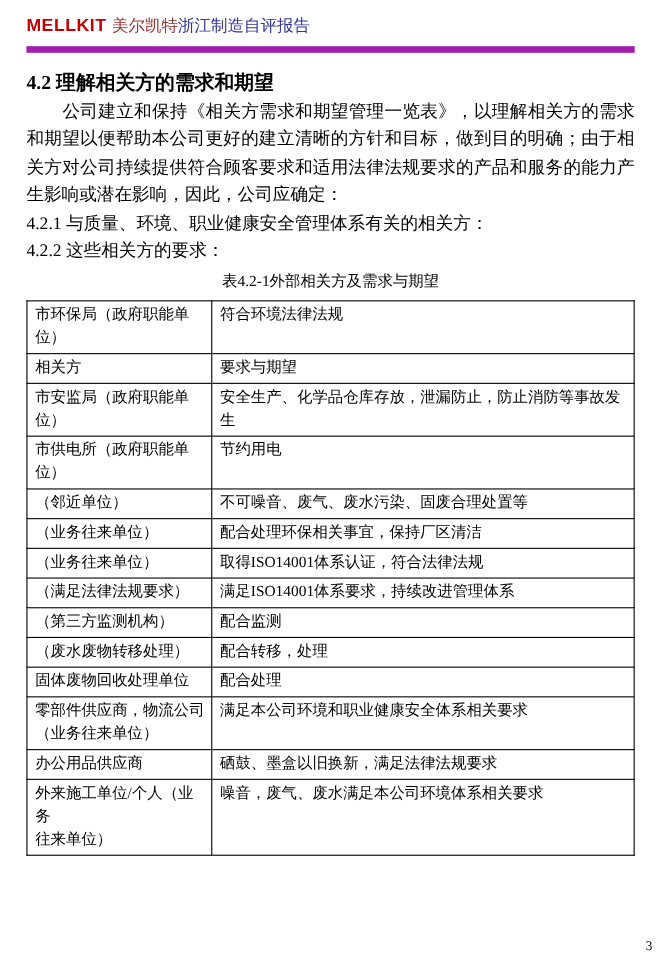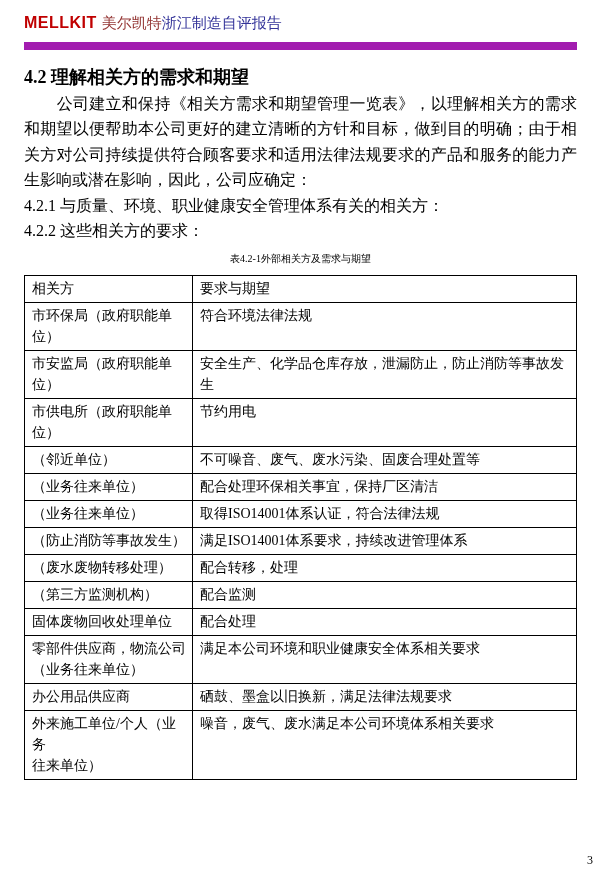"MELLKIT 美尔凯特浙江制造自评报告" .doc-header { border-bottom: 8px solid #a21caf -> 6px solid #a21caf }
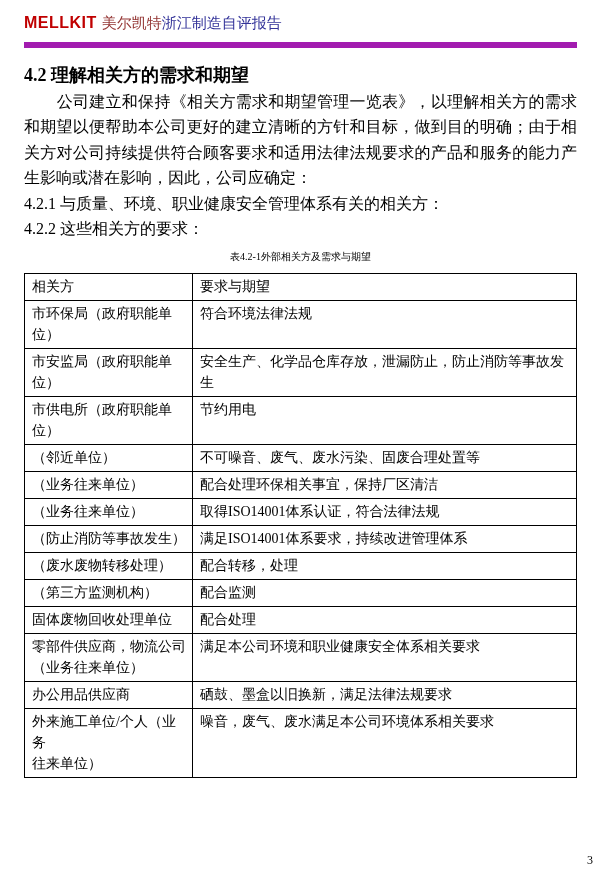"表4.2-1外部相关方及需求与期望" .table-title { font-size: 10px -> 14px }
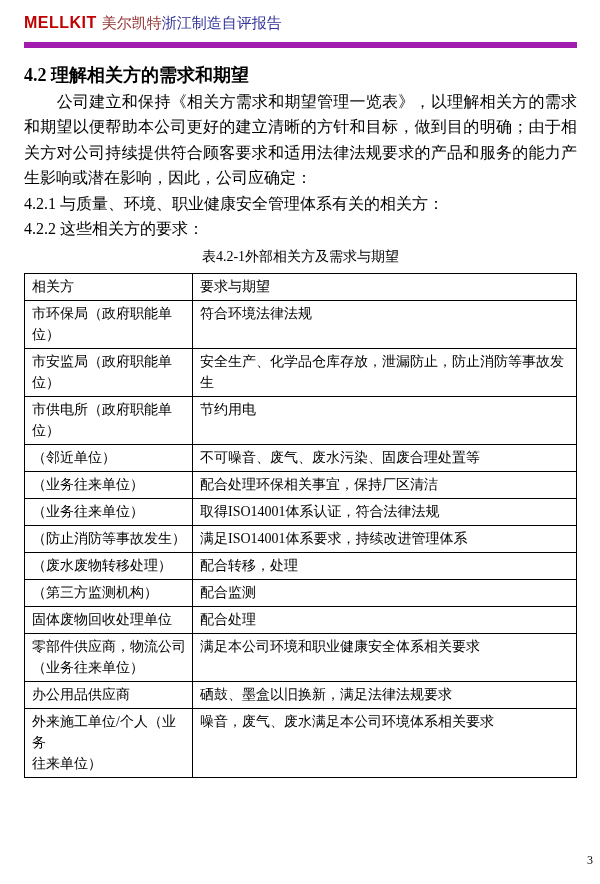"相关方" tr { order: before "市环保局（政府职能单位）" -> after "市环保局（政府职能单位）" }
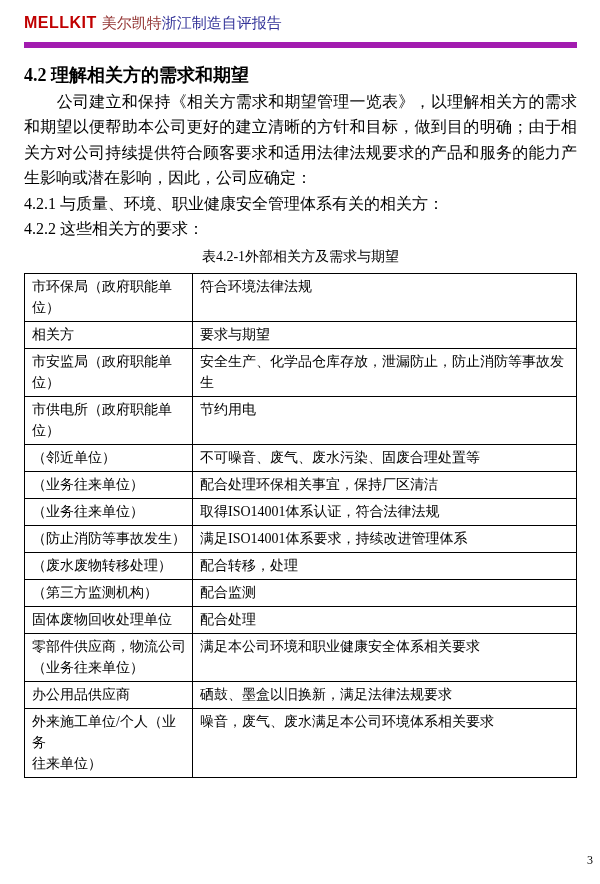"（防止消防等事故发生）" td { text: 防止消防等事故发生 -> 满足法律法规要求 }
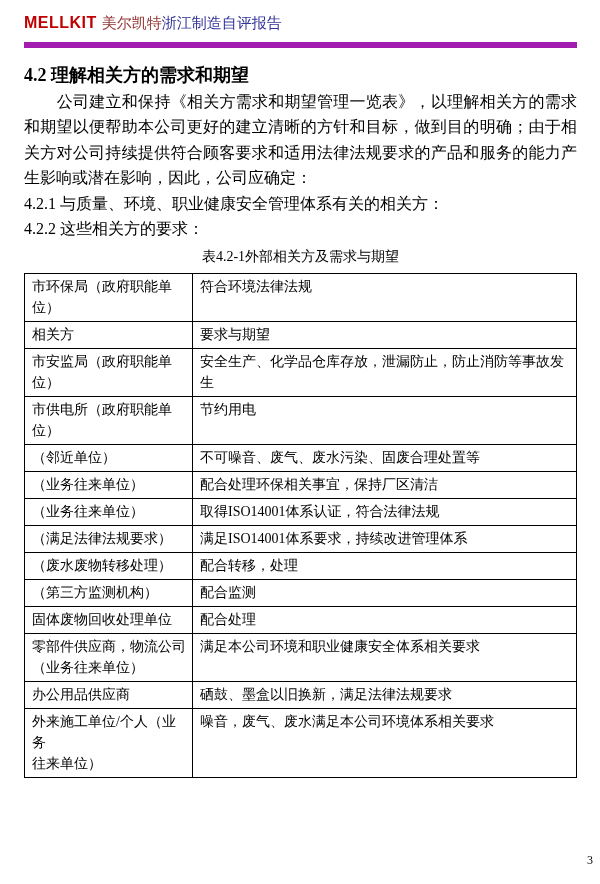"（废水废物转移处理）" tr { order: before "（第三方监测机构）" -> after "（第三方监测机构）" }
